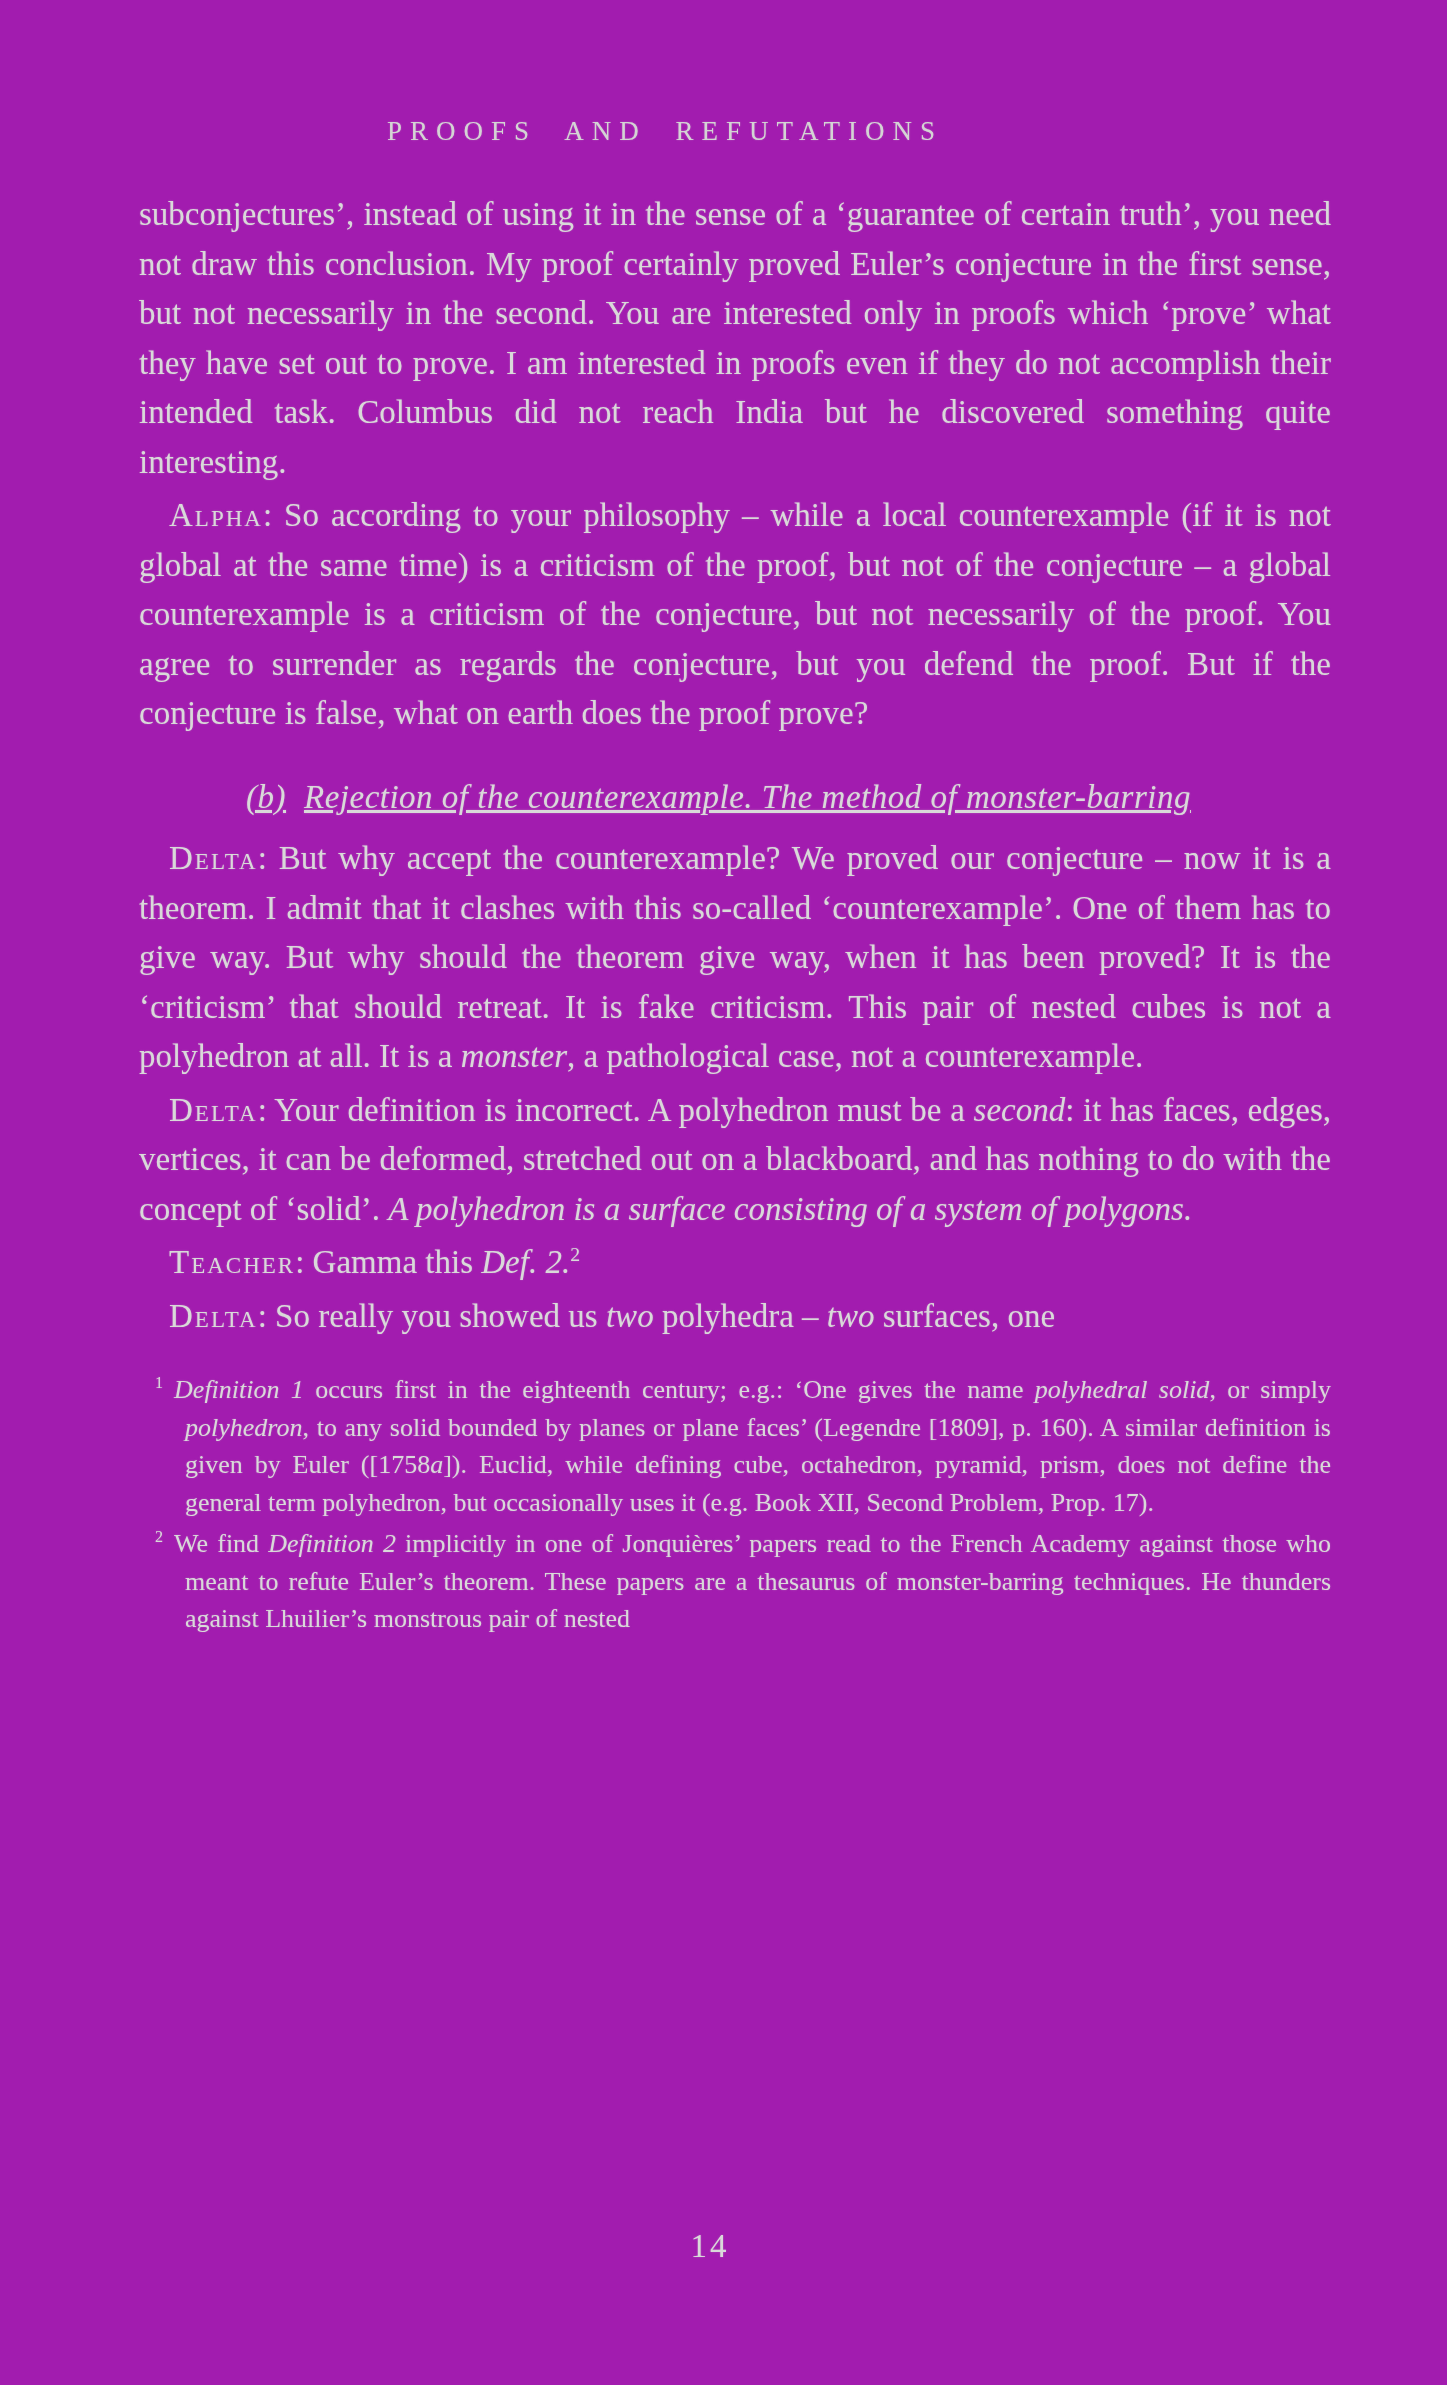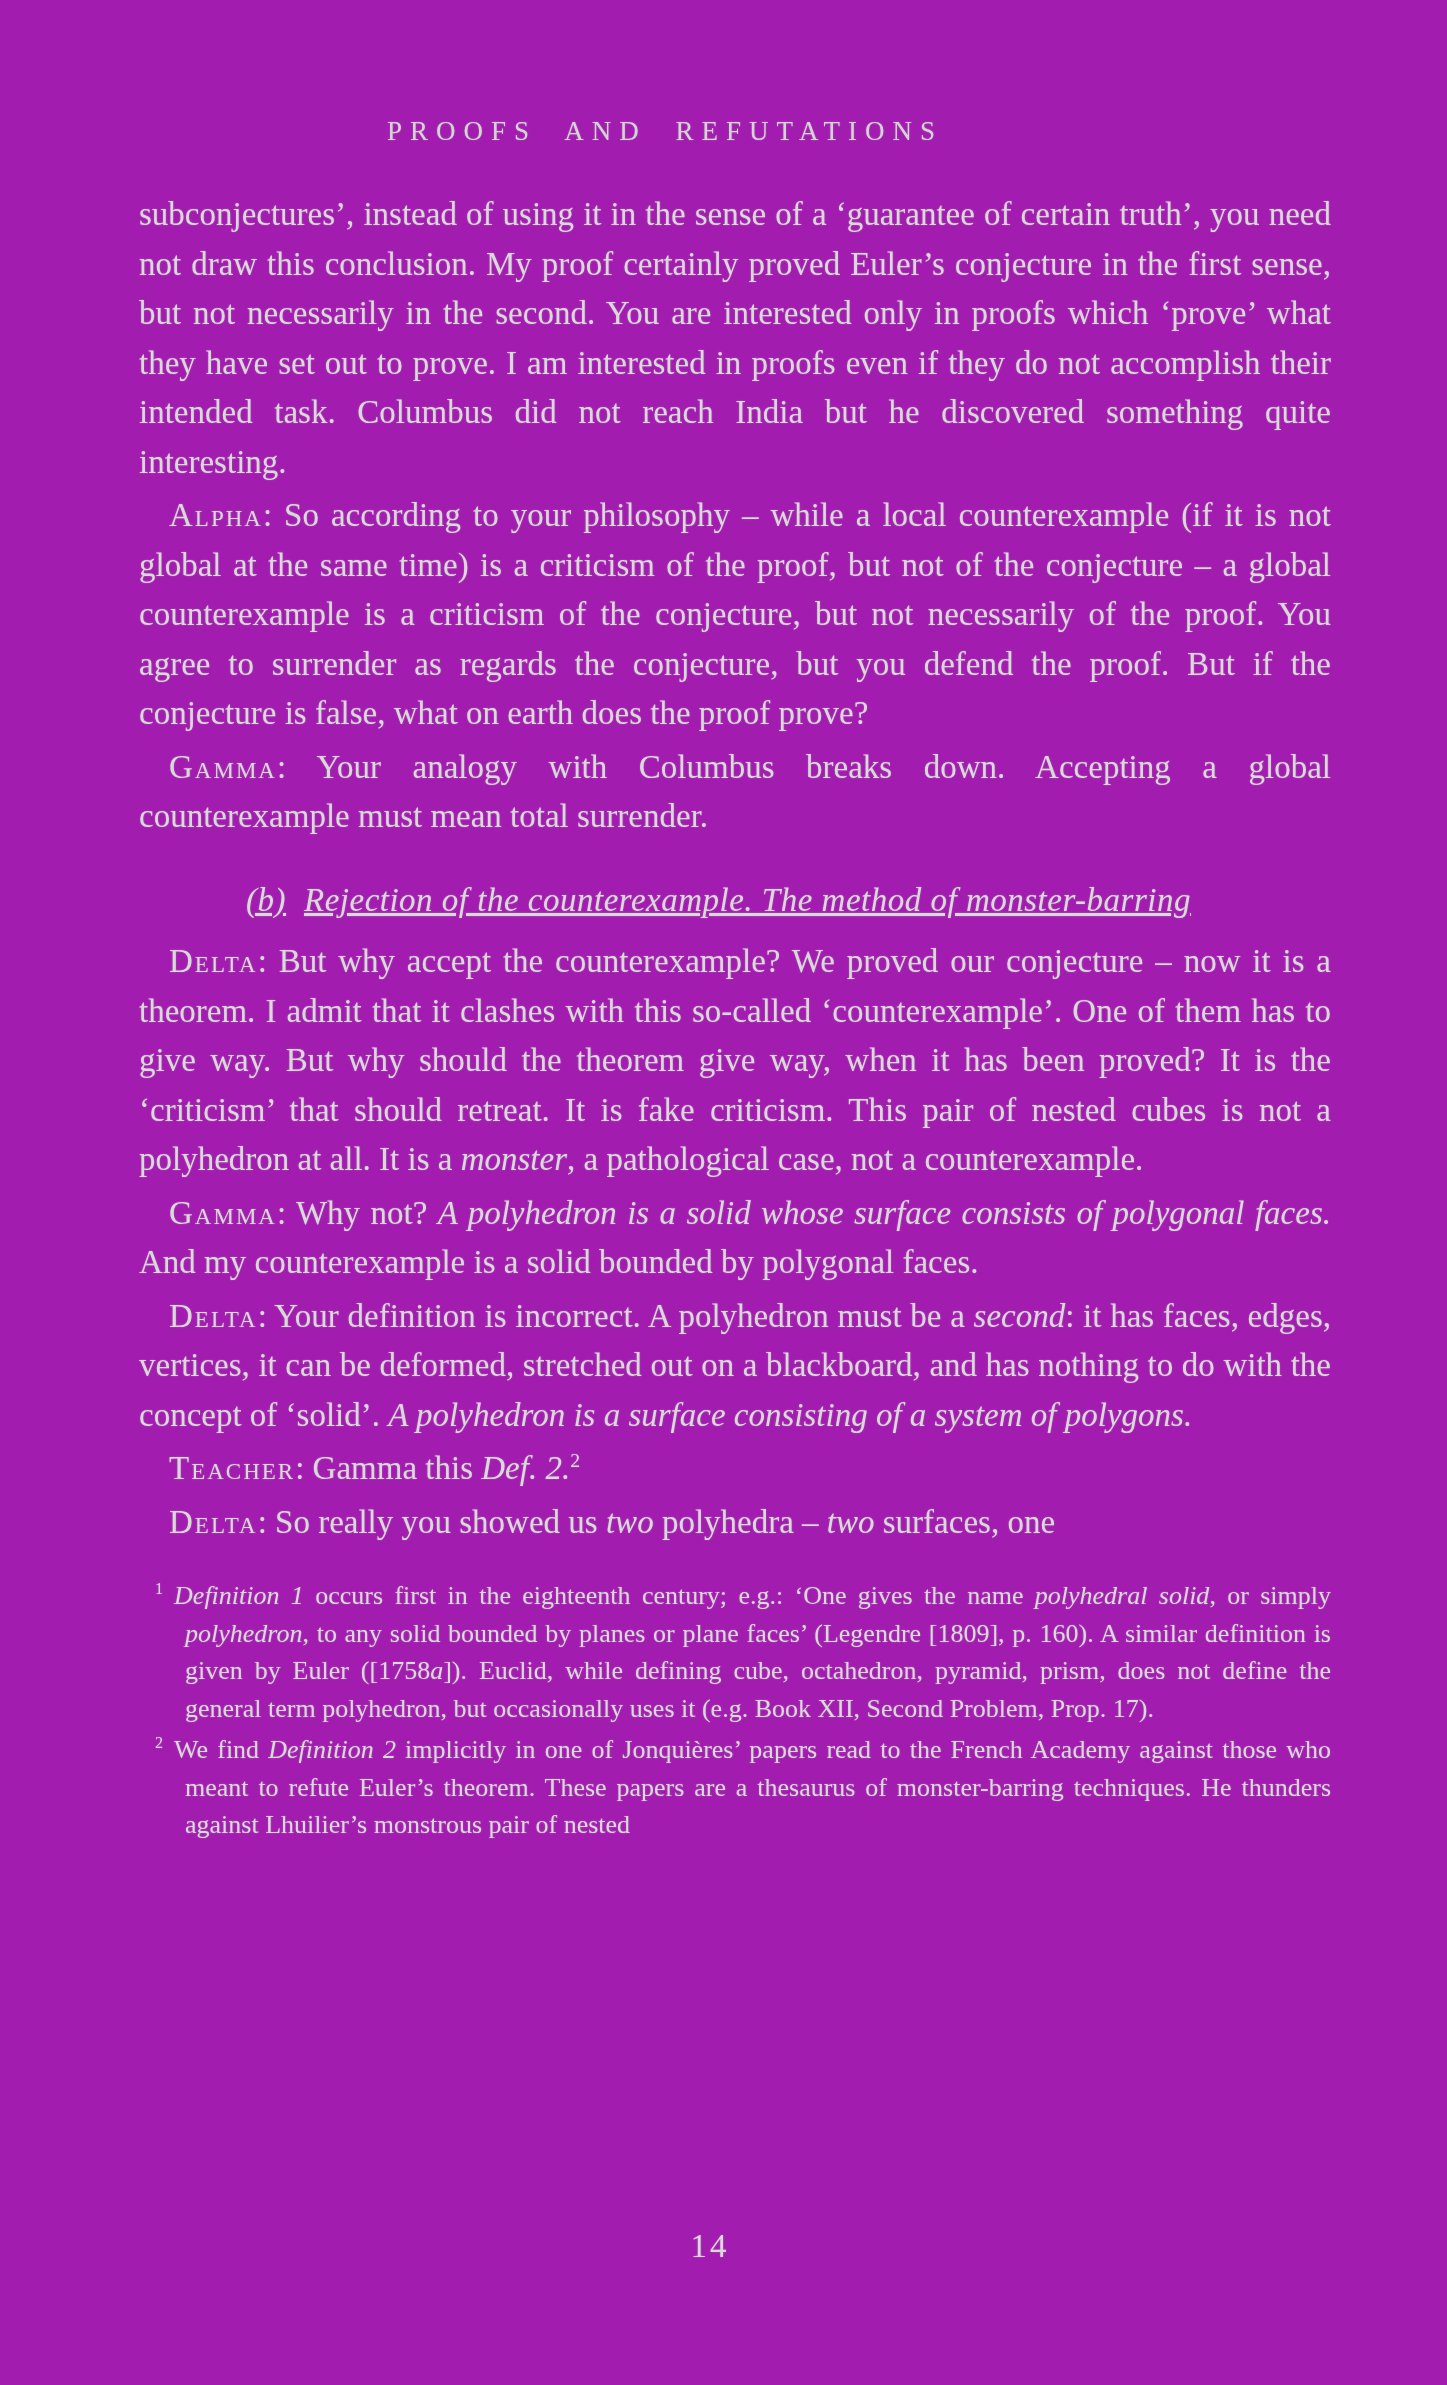"Gamma: Your analogy with Columbus" p.indent { html: <p><span>Gamma</span><span>: Your analogy with Columbus breaks down. Accepting a global counterexample must mean total surrender.</span></p> -> none }
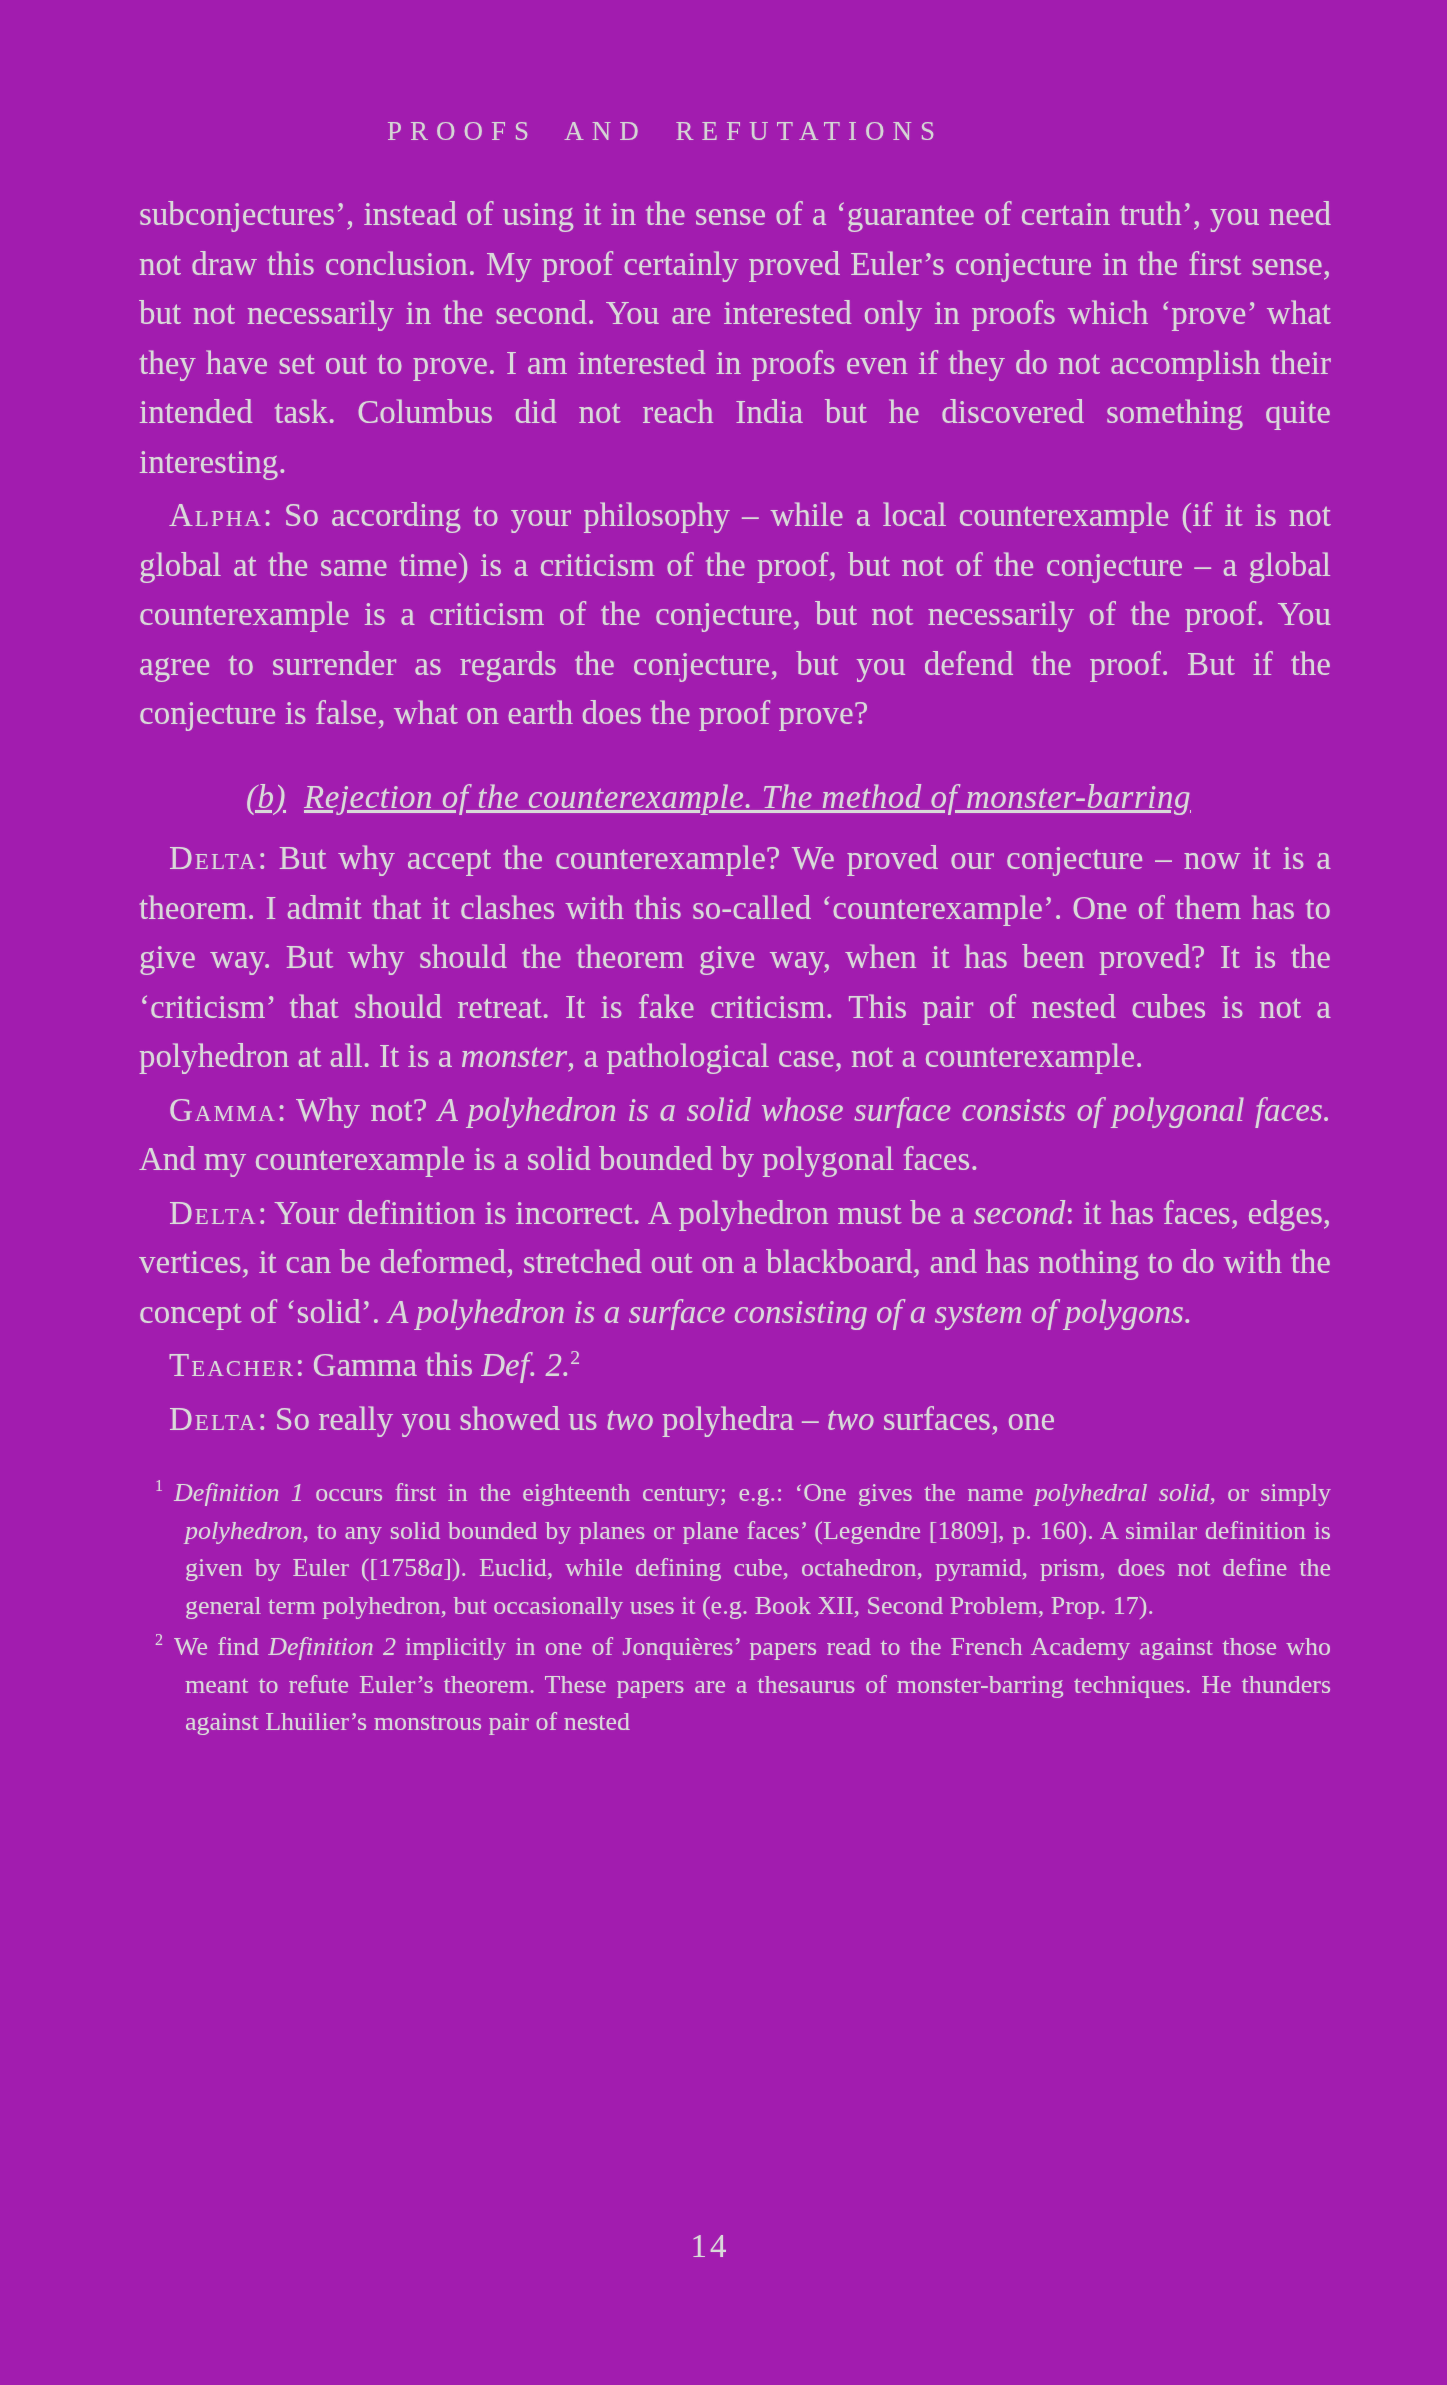"Gamma: Why not? A polyhedron" p.indent { html: <p><span>Gamma</span><span>: Why not? </span><span>A polyhedron is a solid whose surface consists of polygonal faces.</span><span> And my counterexample is a solid bounded by poly­gonal faces.</span></p> -> none }
